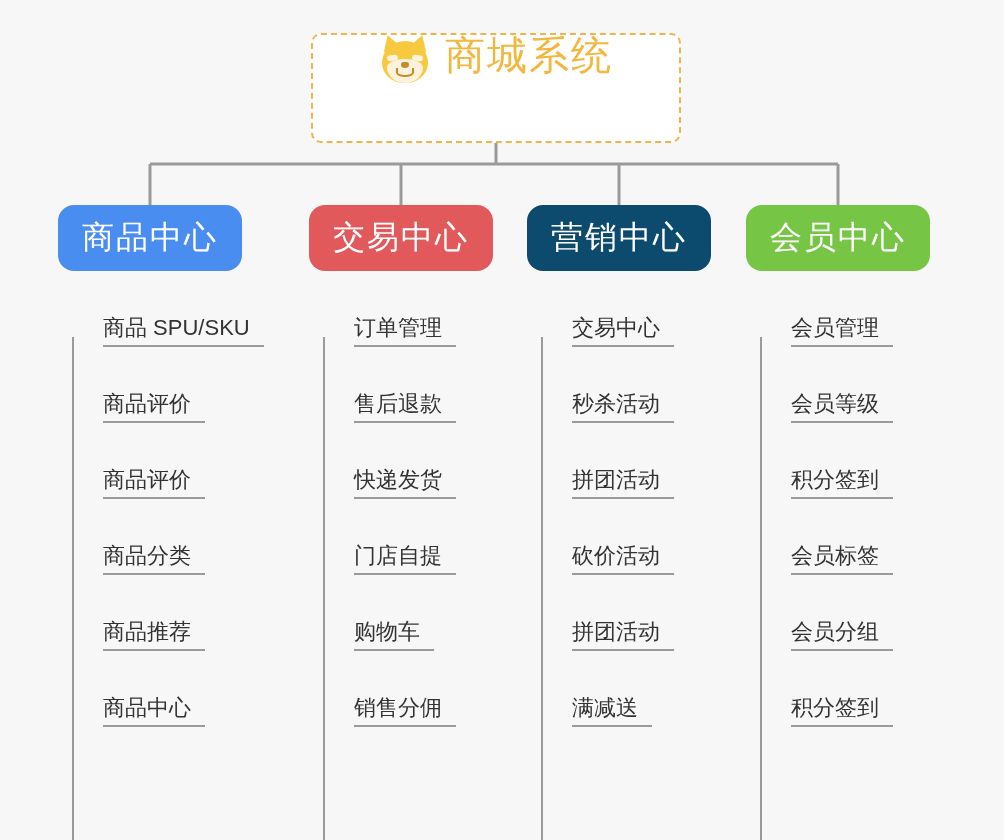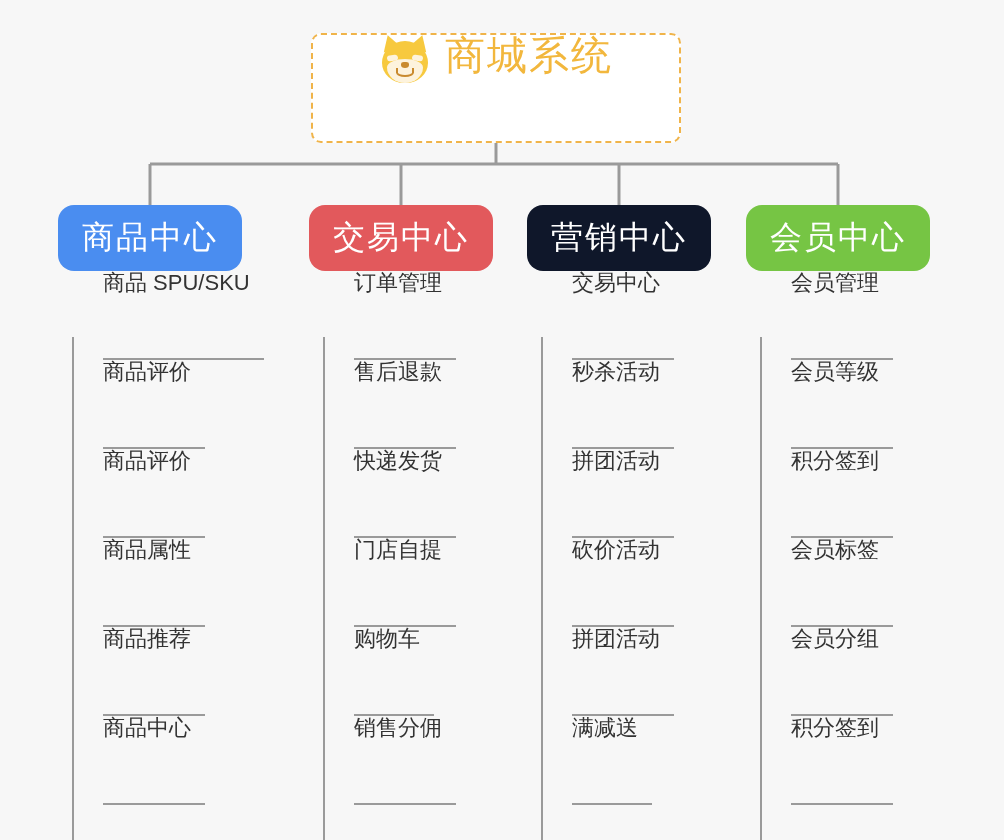"营销中心" div.cat-box { background: #0f172a -> #0c4a6e }
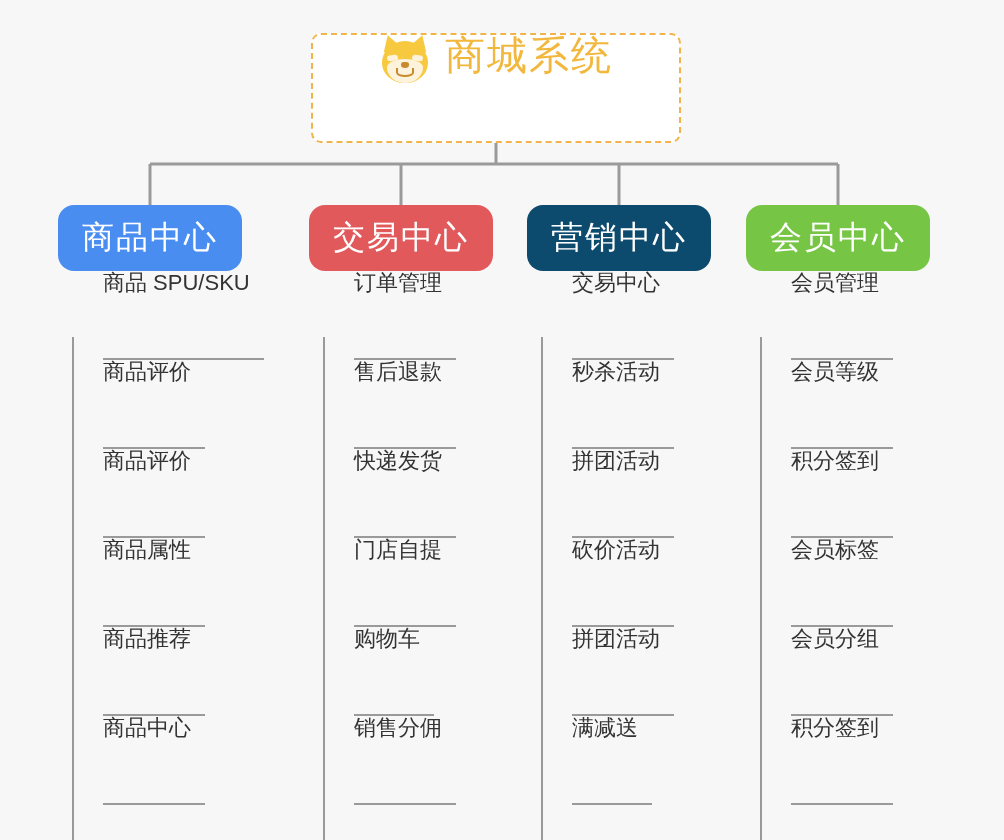"商品 SPU/SKU" .leaf { align-items: none -> flex-end; height: 89px -> 76px }
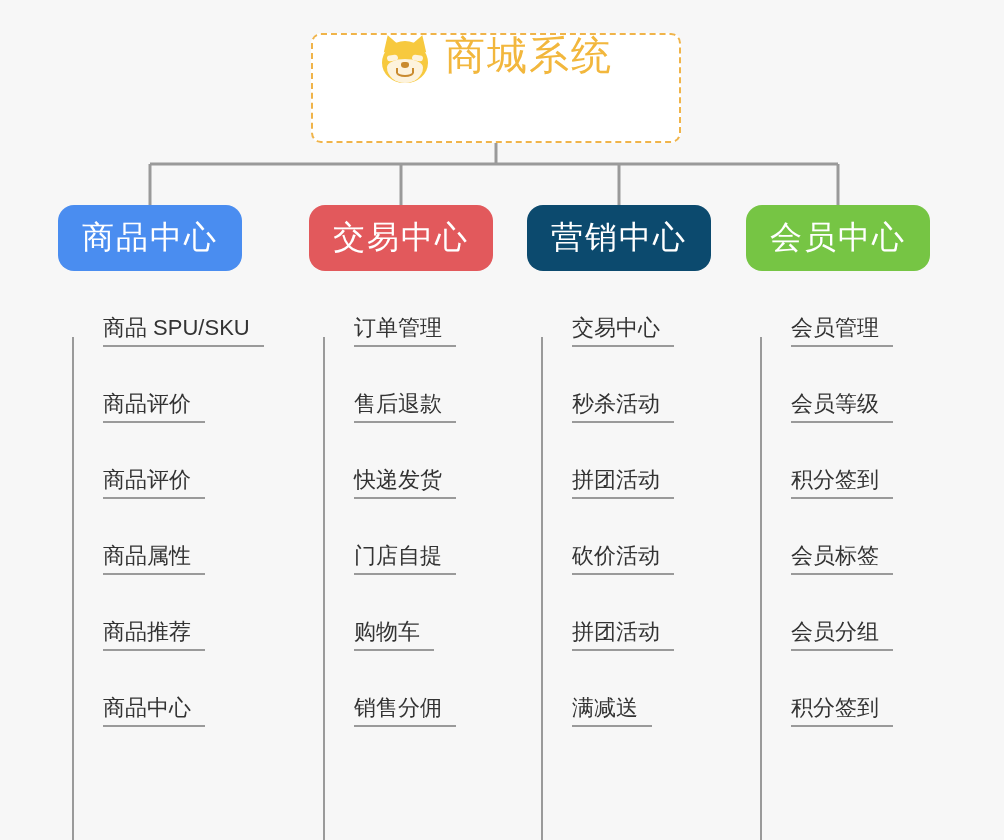"商品属性" span.leaf-inner { text: 属性 -> 分类 }
